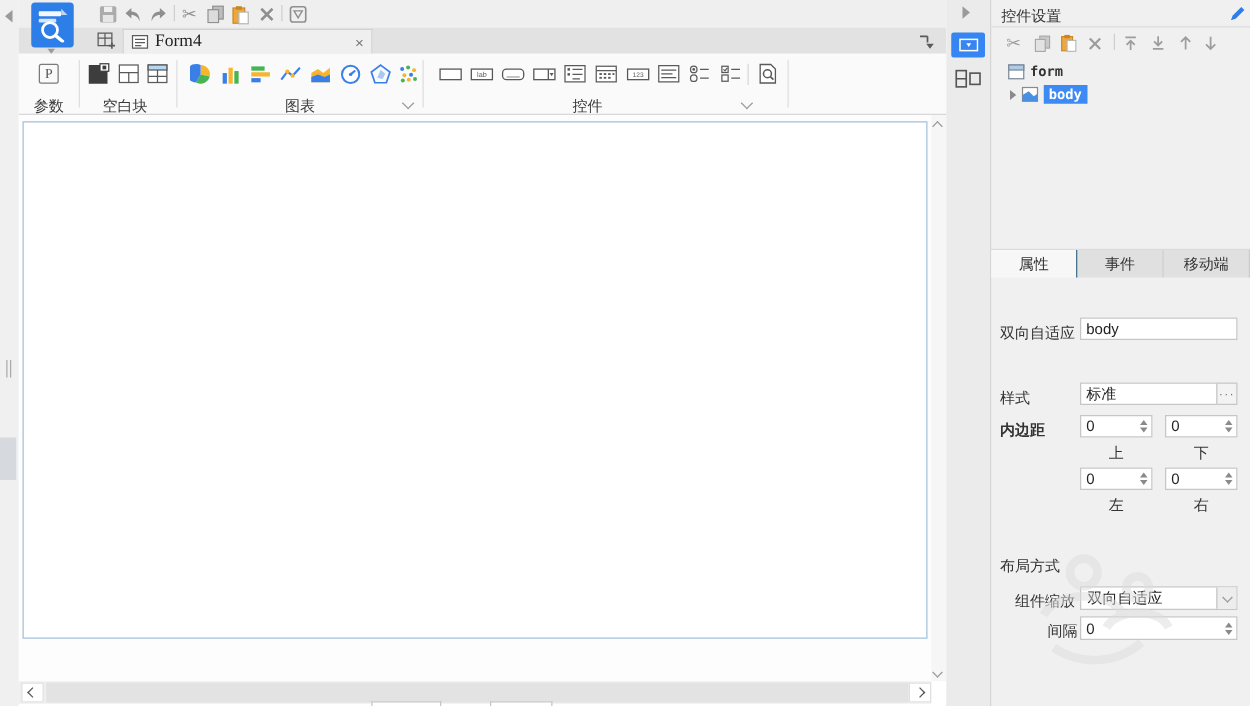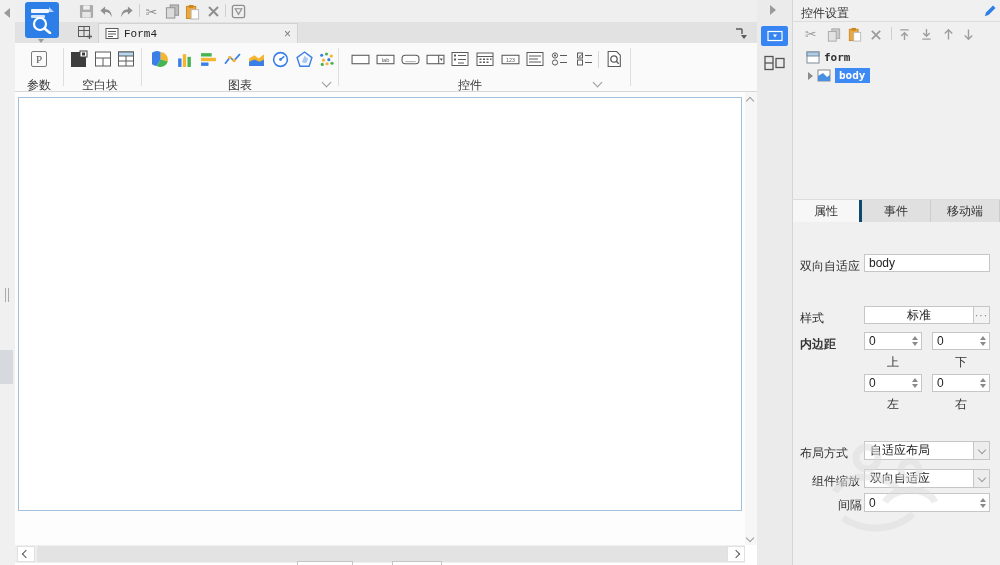"Form4" .tab-title { font-family: Liberation Mono, monospace -> Liberation Serif, serif; font-size: 11px -> 14px }
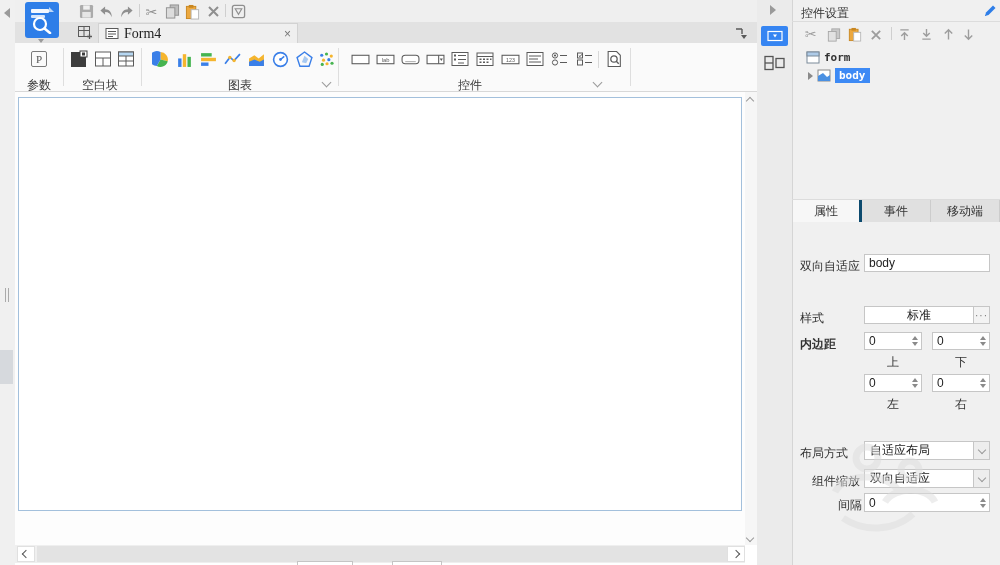"属性" .rtab.active { border-right: 3px solid #0c4a6e -> 1px solid #0c4a6e }
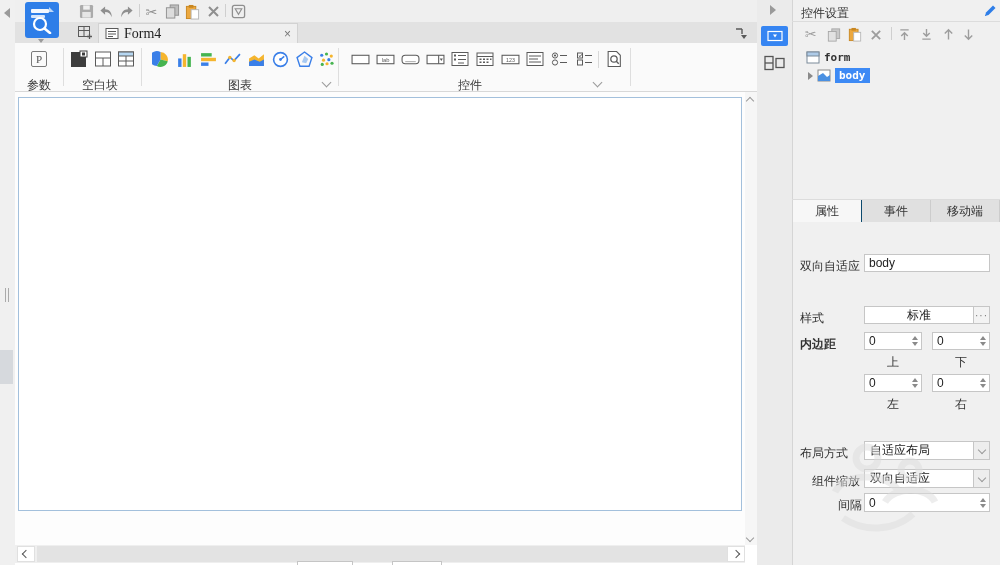"标准" input.tinput { text-align: center -> none }
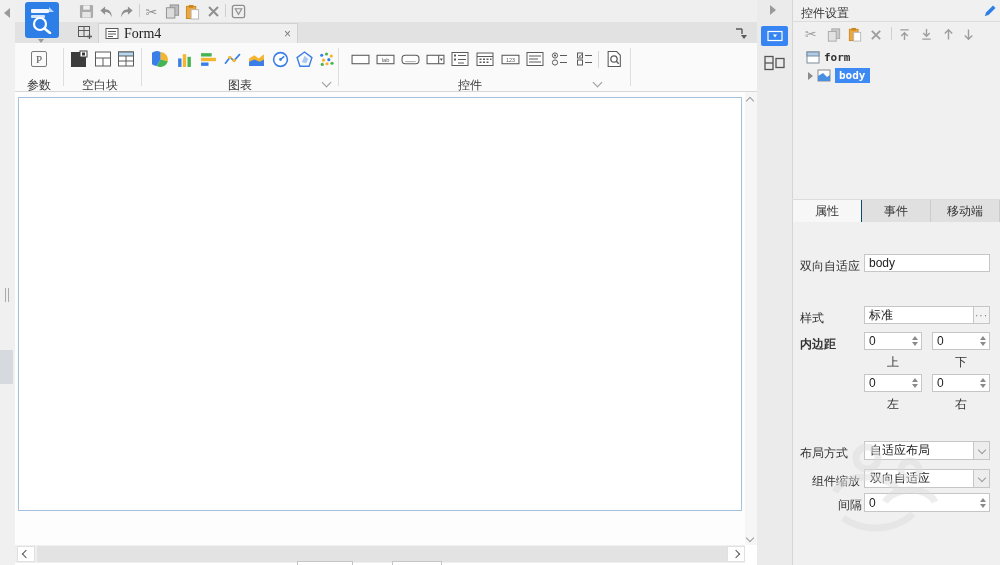"自适应布局" div.select { html: <div> <span>自适应布局</span> <span> <span></span> </span> </div> -> none }
